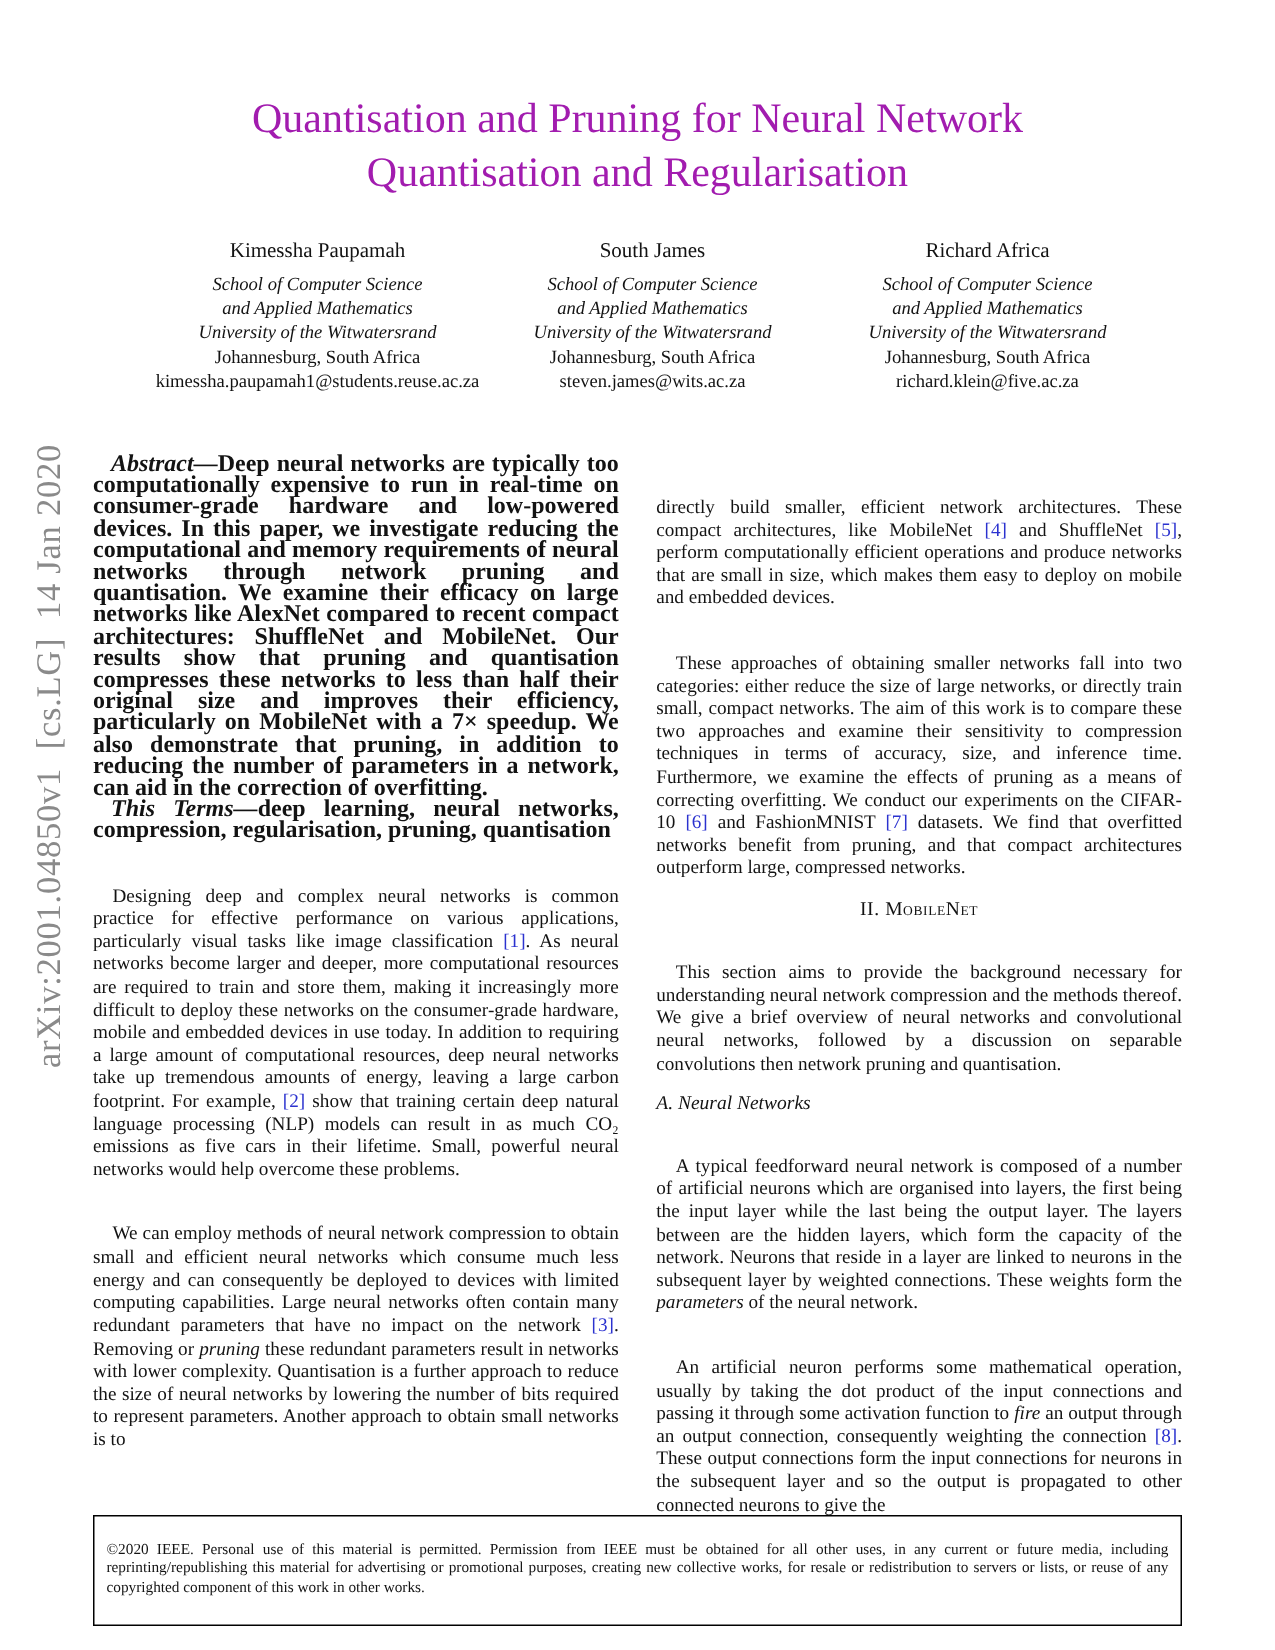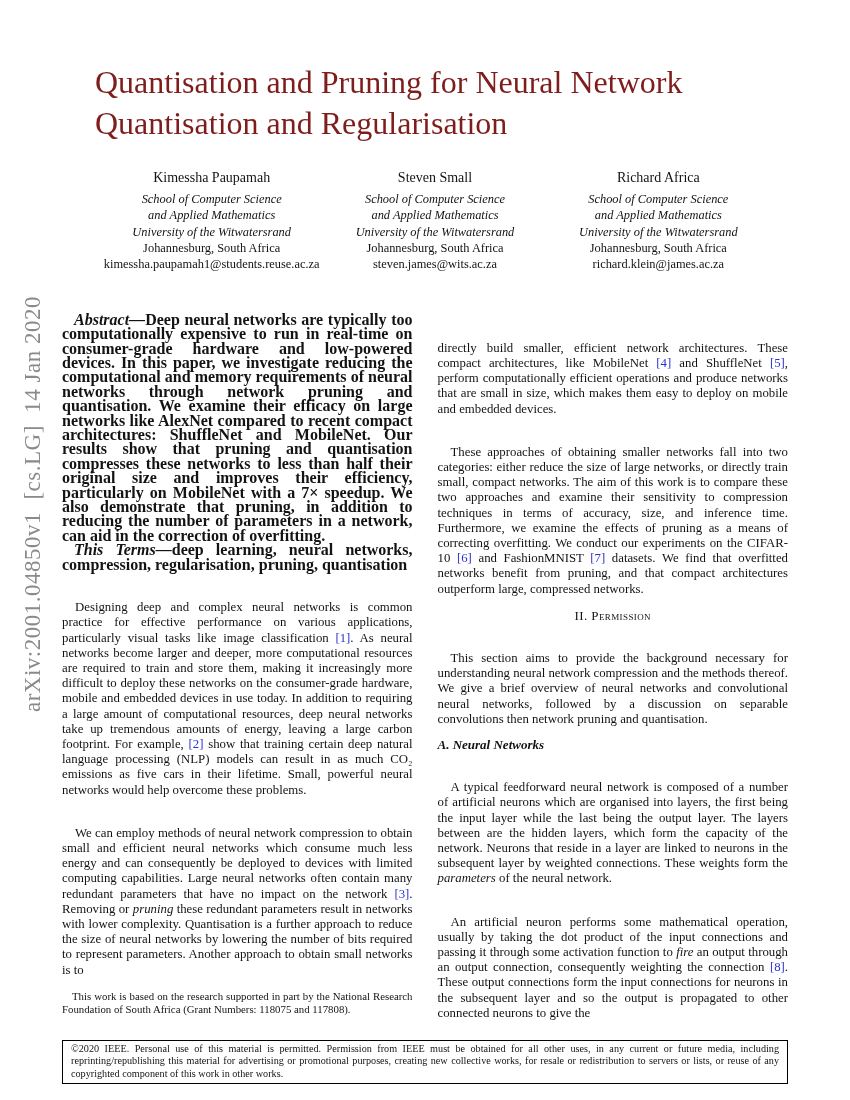"Quantisation and Pruning for Neural" .title-block { color: #7f1d1d -> #a21caf; font-size: 32px -> 28px; text-align: none -> center }
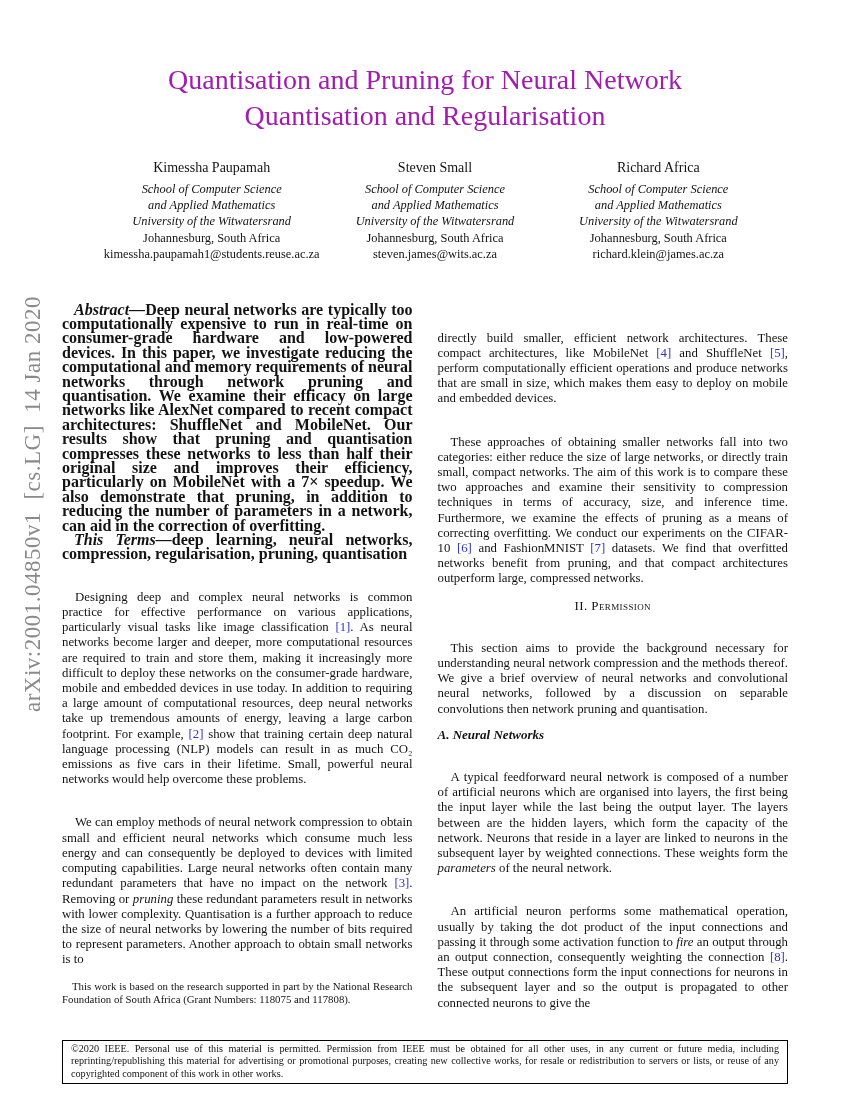"Steven Small" div.author-name { text: Steven Small -> South James }
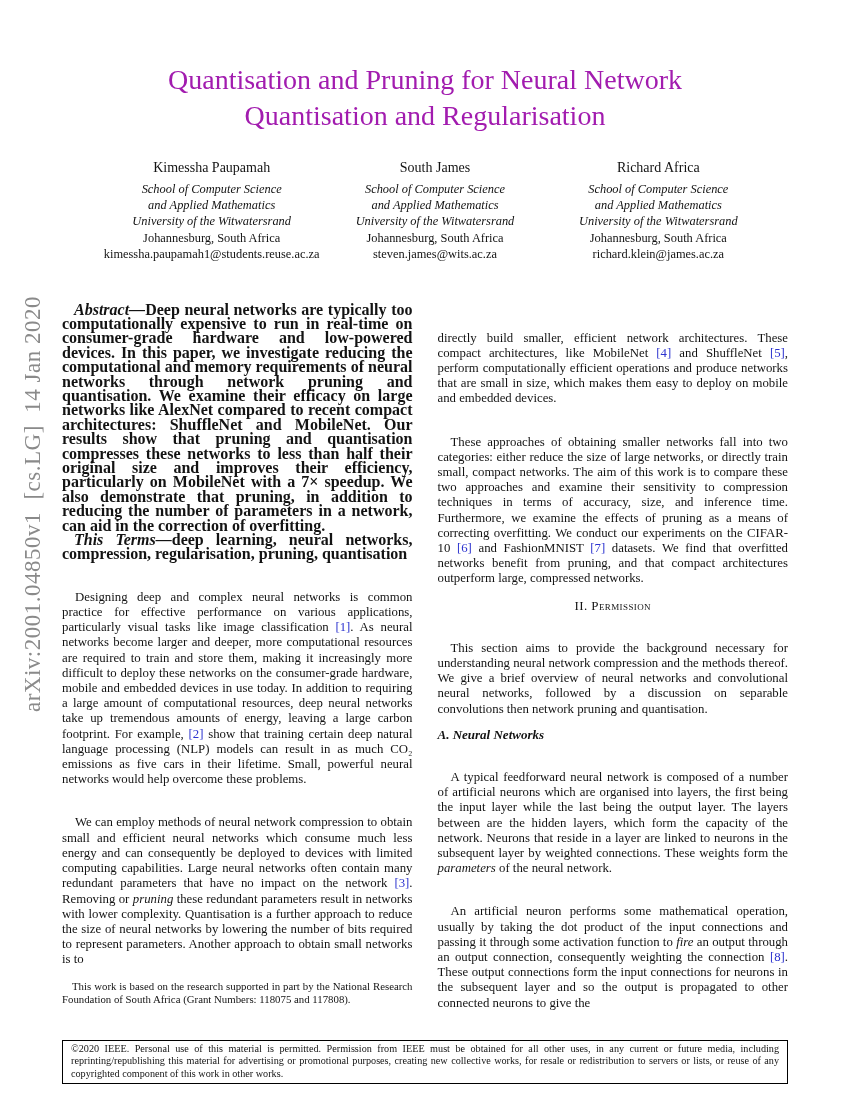"richard.klein@james.ac.za" div.plain { text: richard.klein@james.ac.za -> richard.klein@five.ac.za }
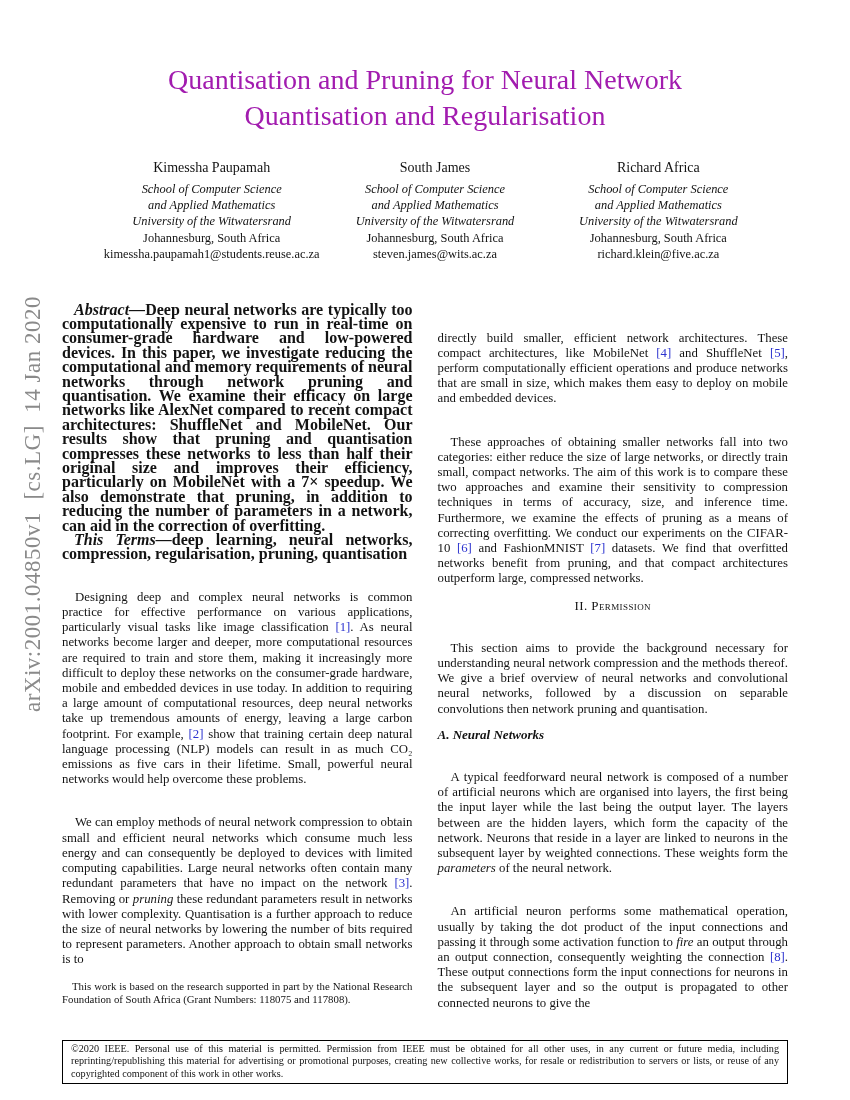"II. Permission" h2.sec { text: Permission -> MobileNet }
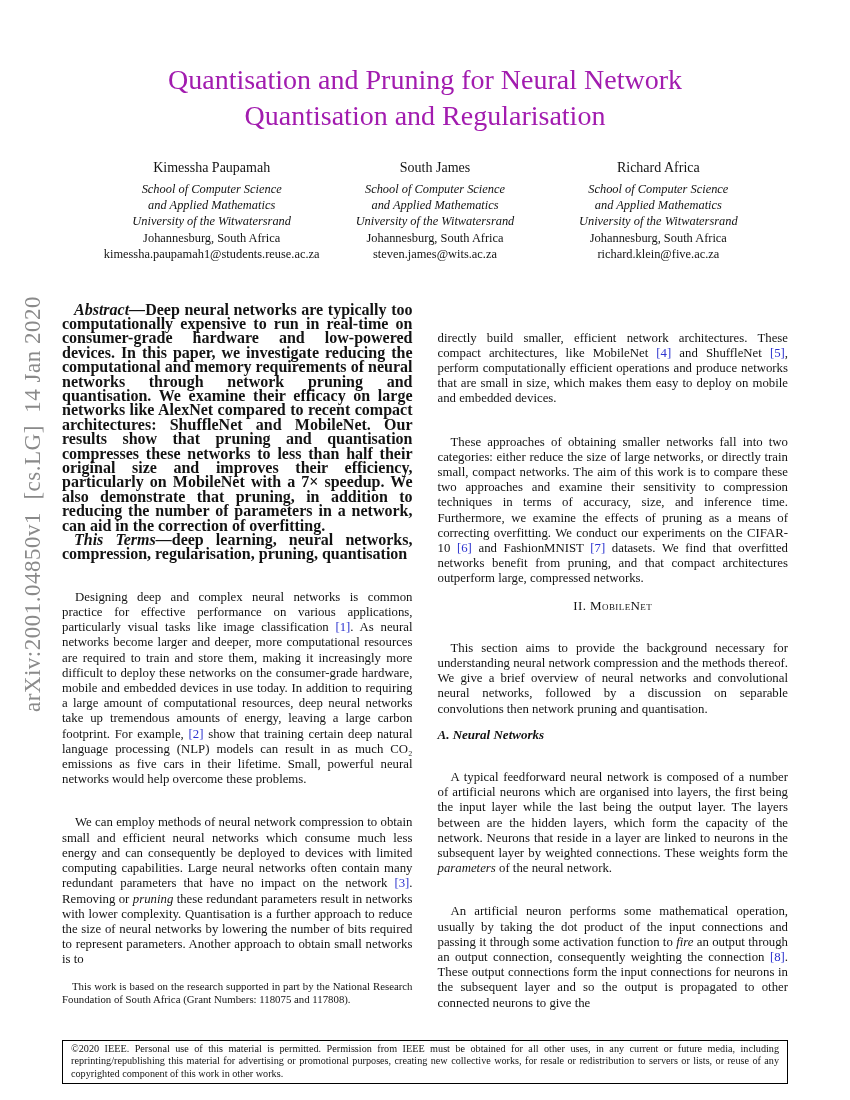"A. Neural Networks" h3.subsec { font-weight: bold -> normal }
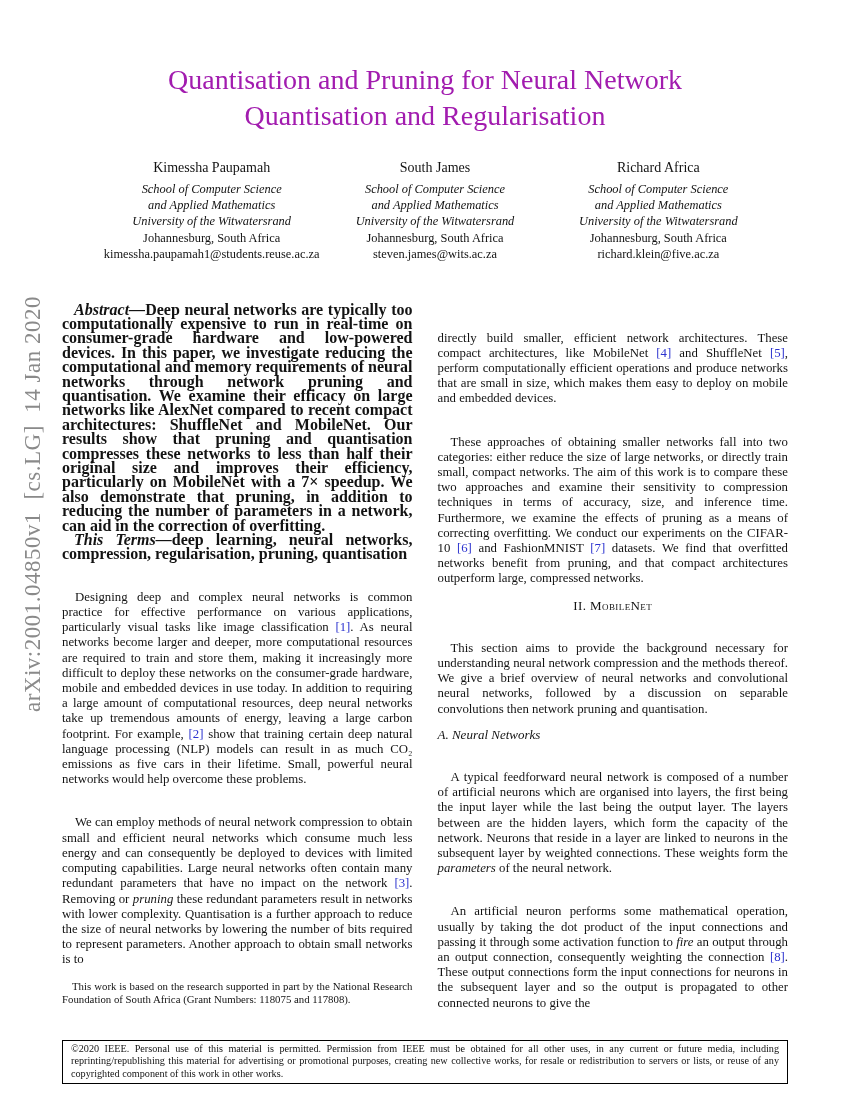"This work is based on" p.footnote { html: <p>This work is based on the research supported in part by the National Research Foundation of South Africa (Grant Numbers: 118075 and 117808).</p> -> none }
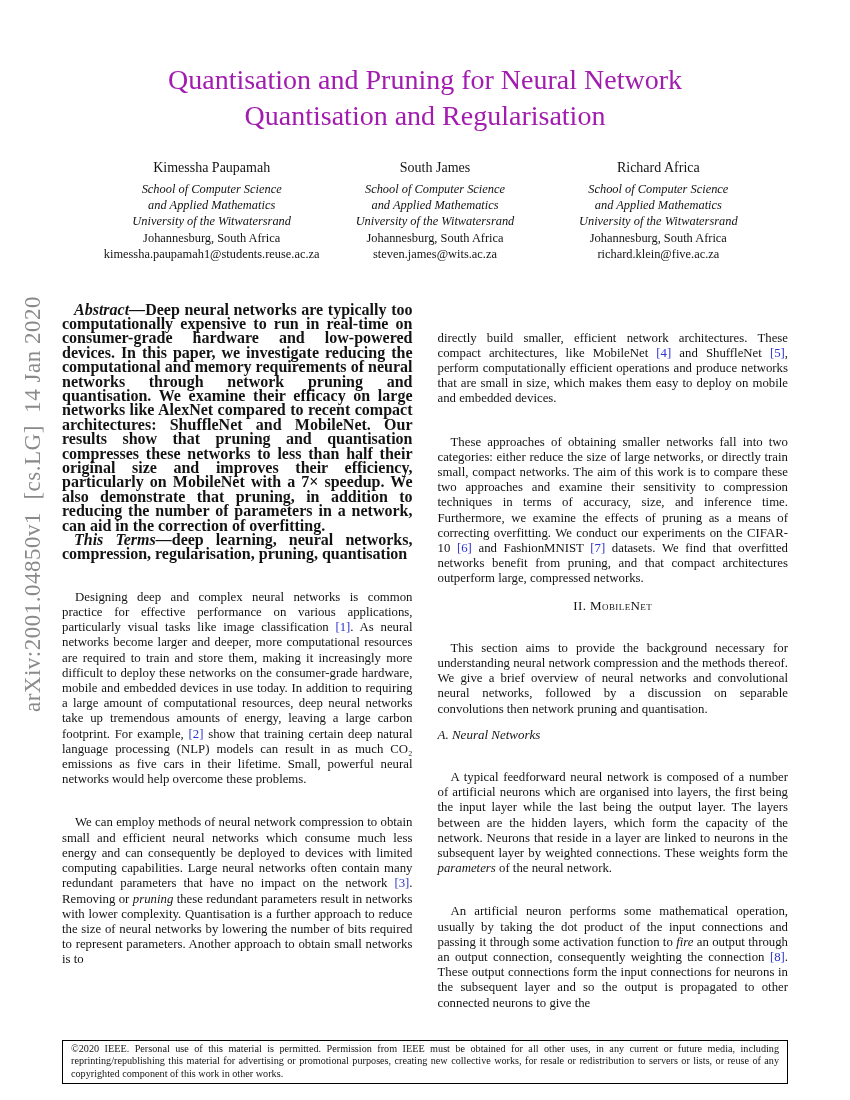"©2020 IEEE. Personal use of" .copyright { padding: 2px 8px -> 17px 8px }
